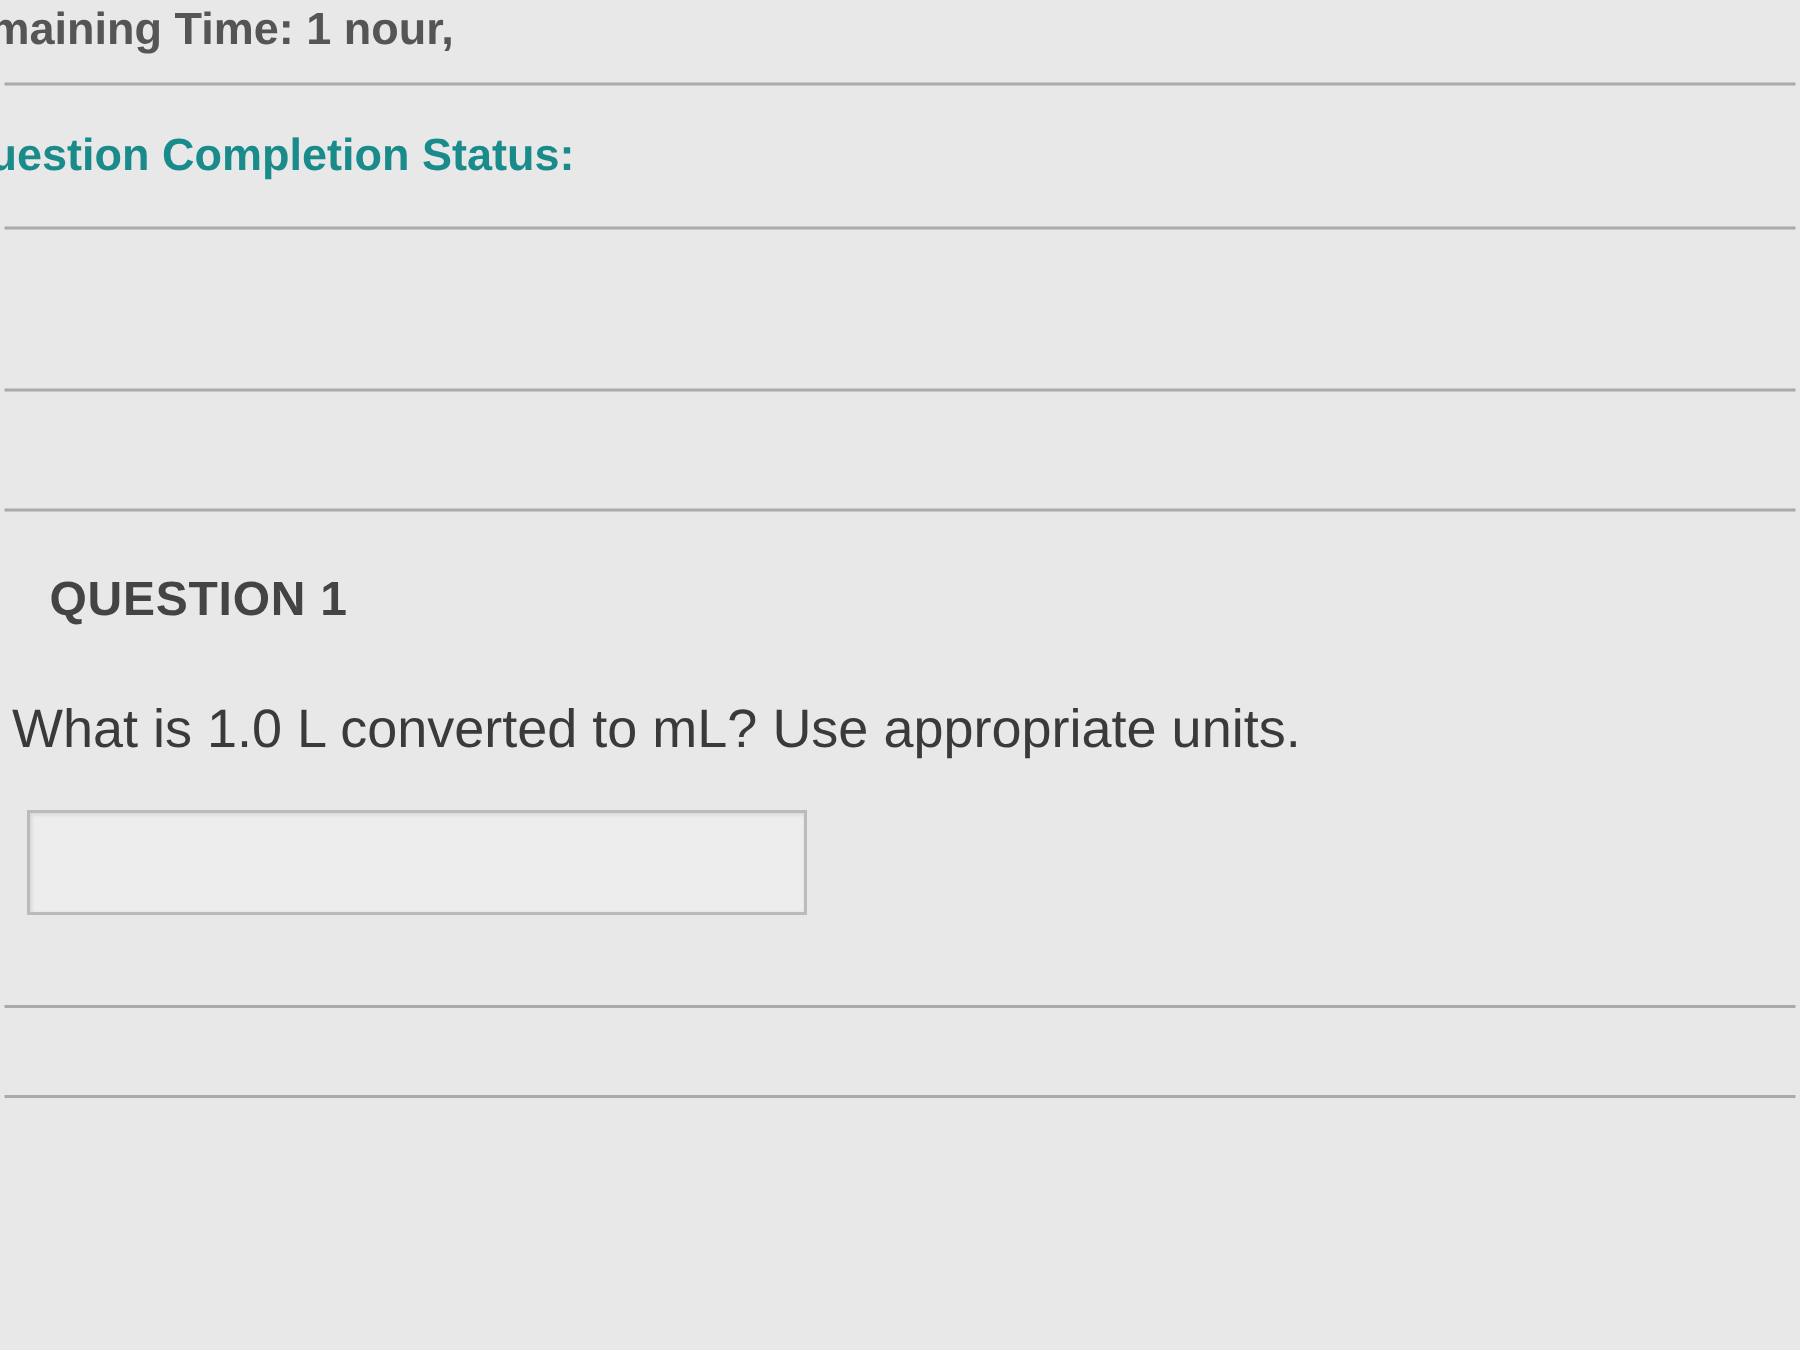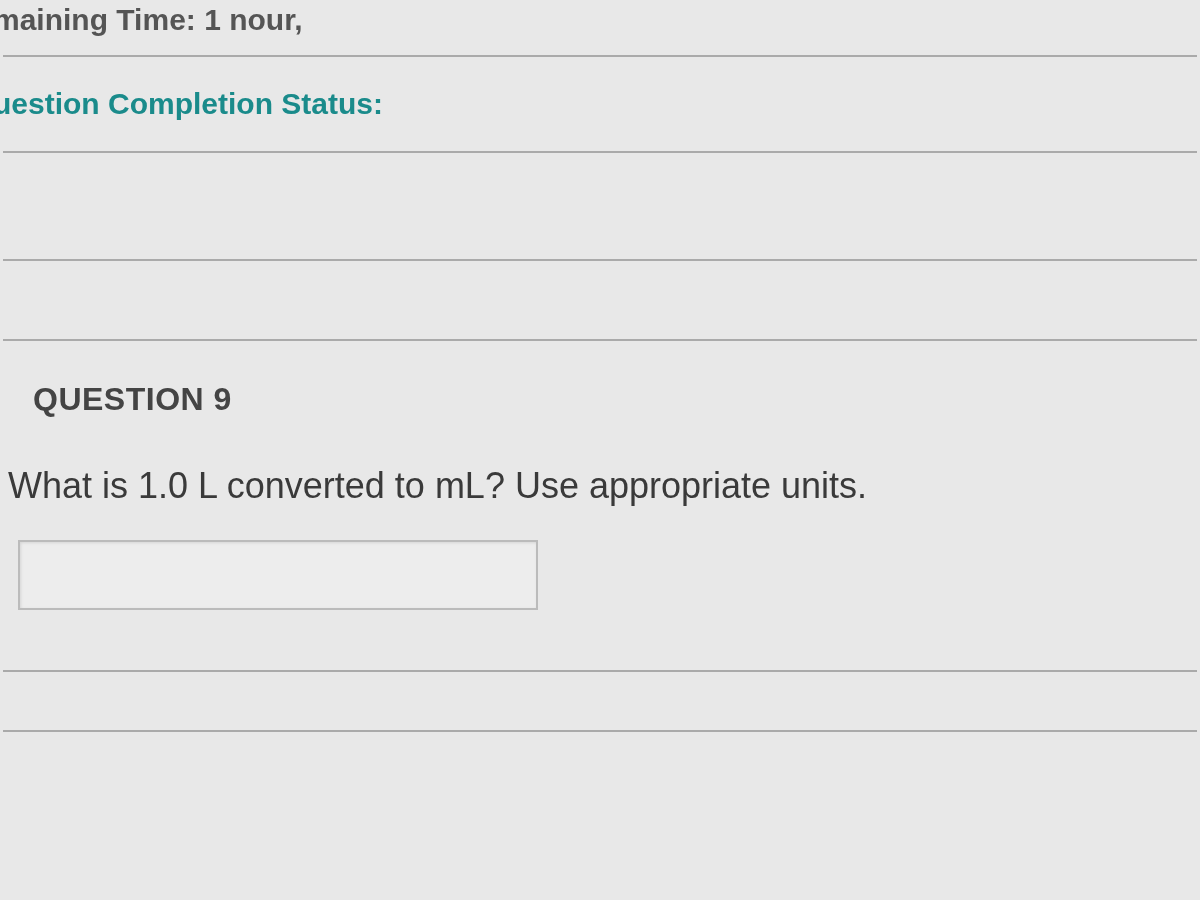"QUESTION 9" div.question-number { text: 9 -> 1 }
